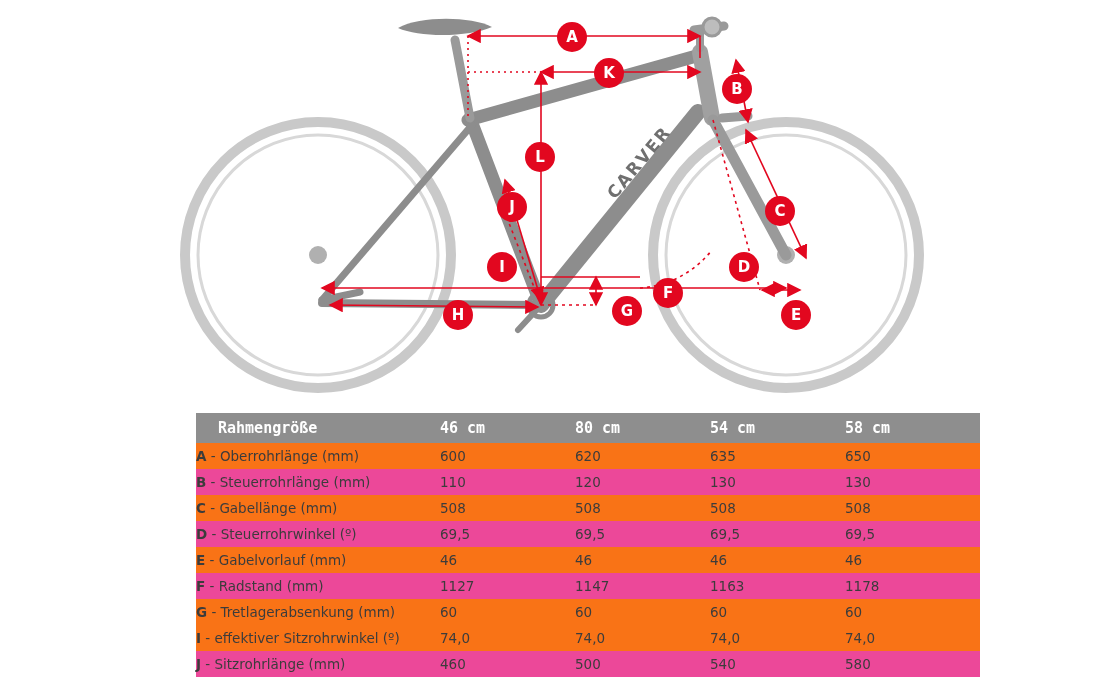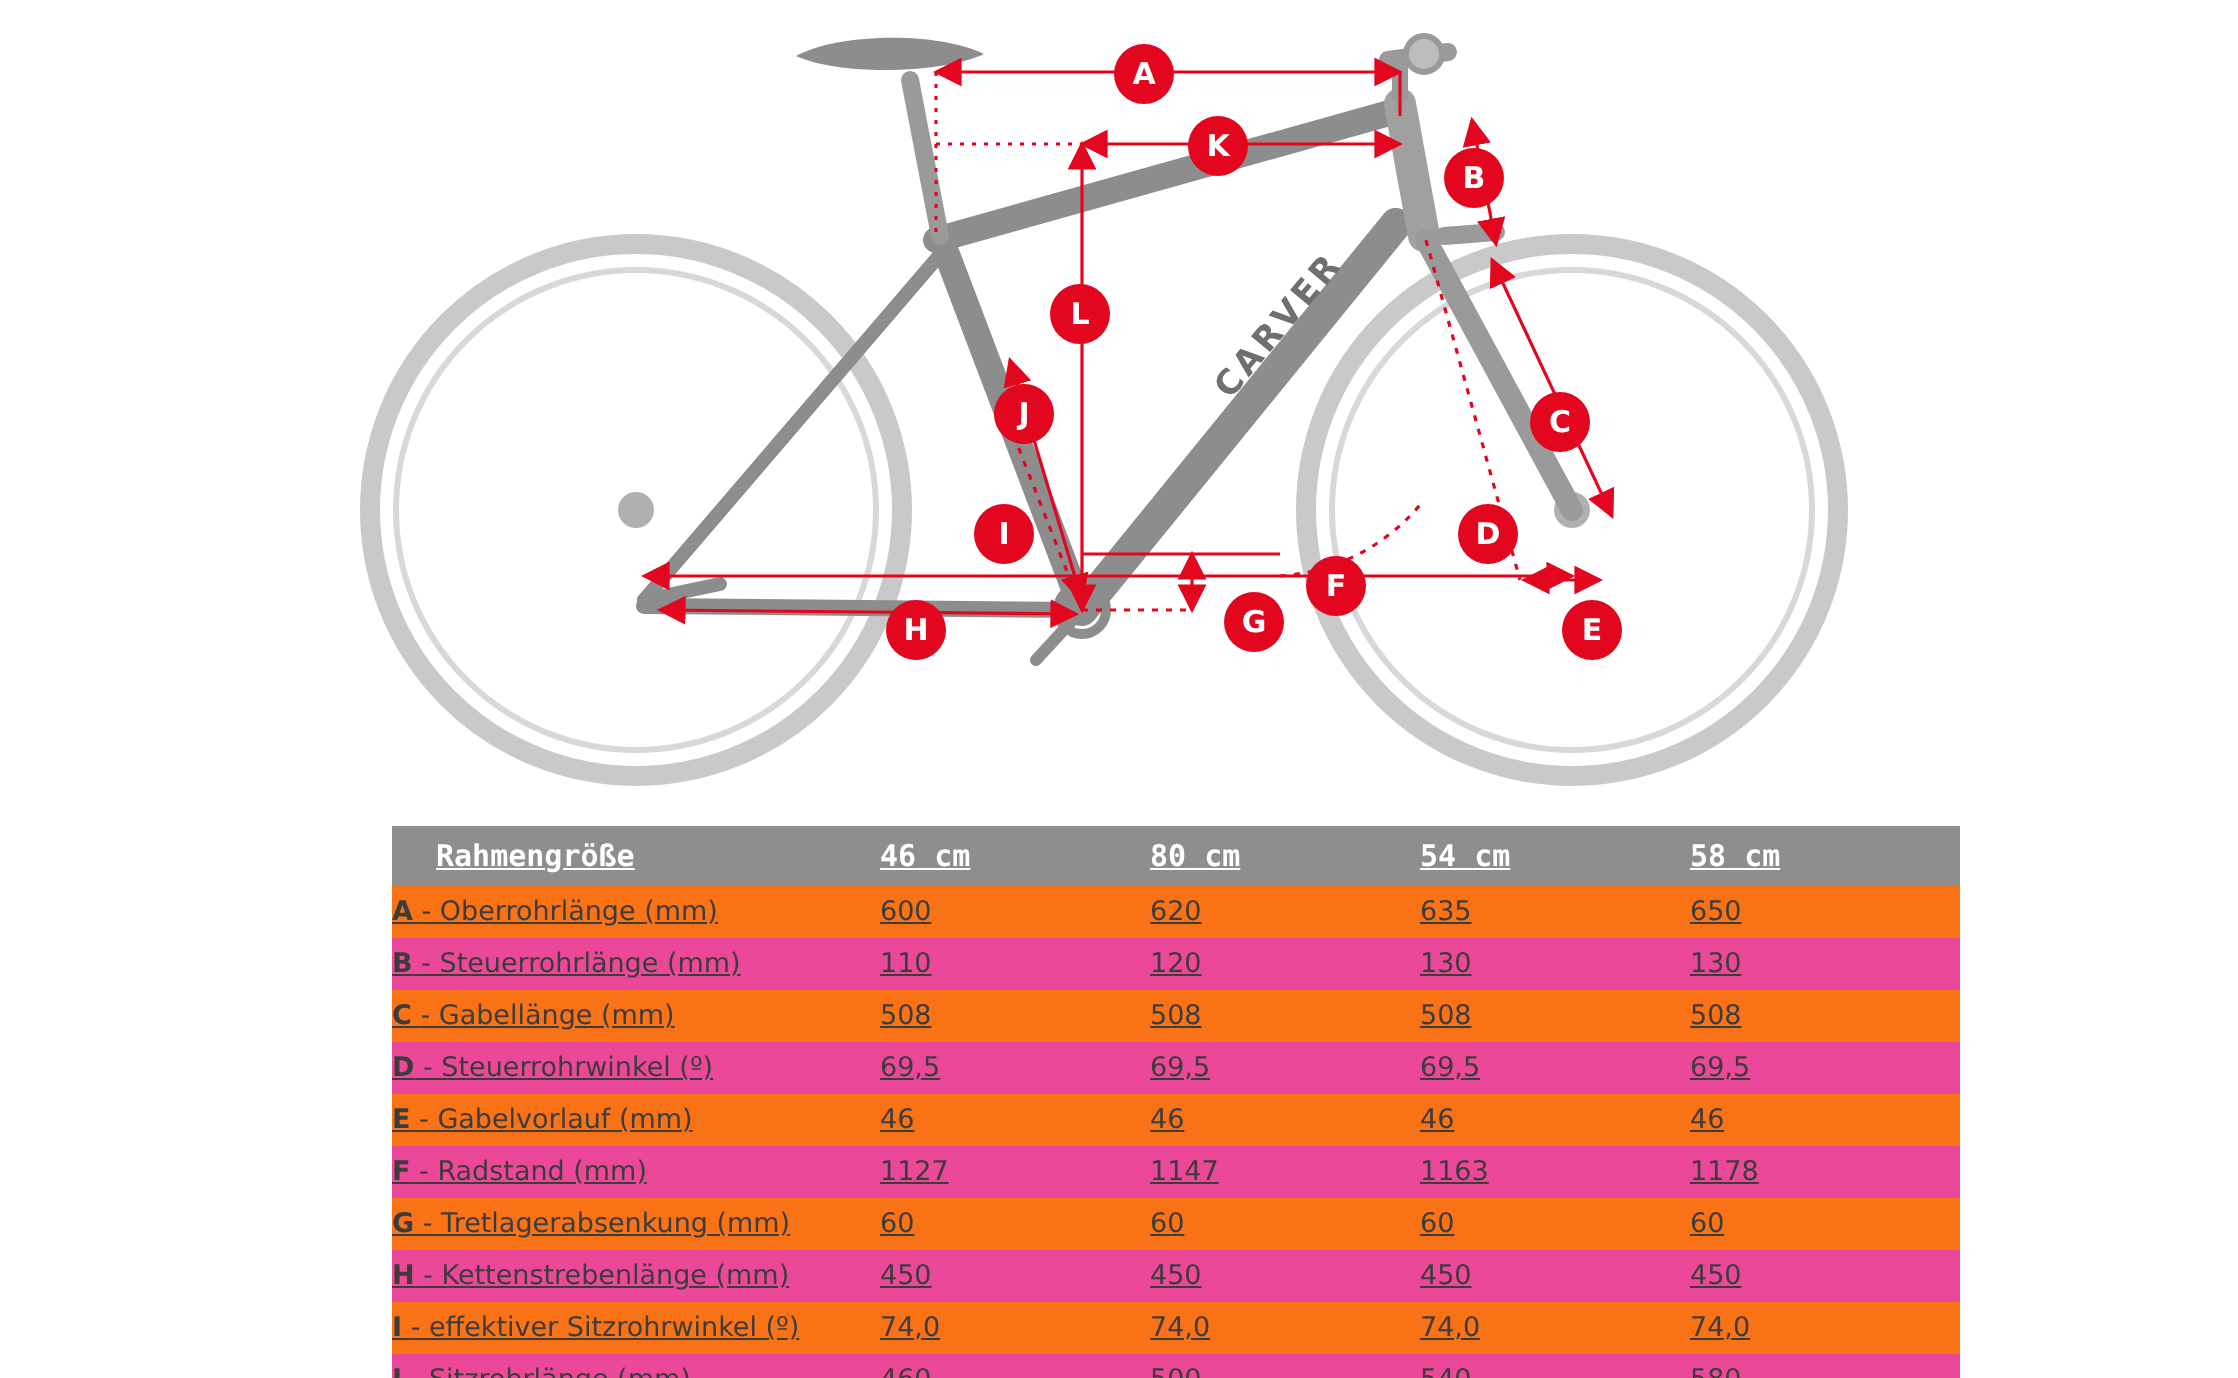"Rahmengröße" #spec-table th,#spec-table td { text-decoration: underline -> none }
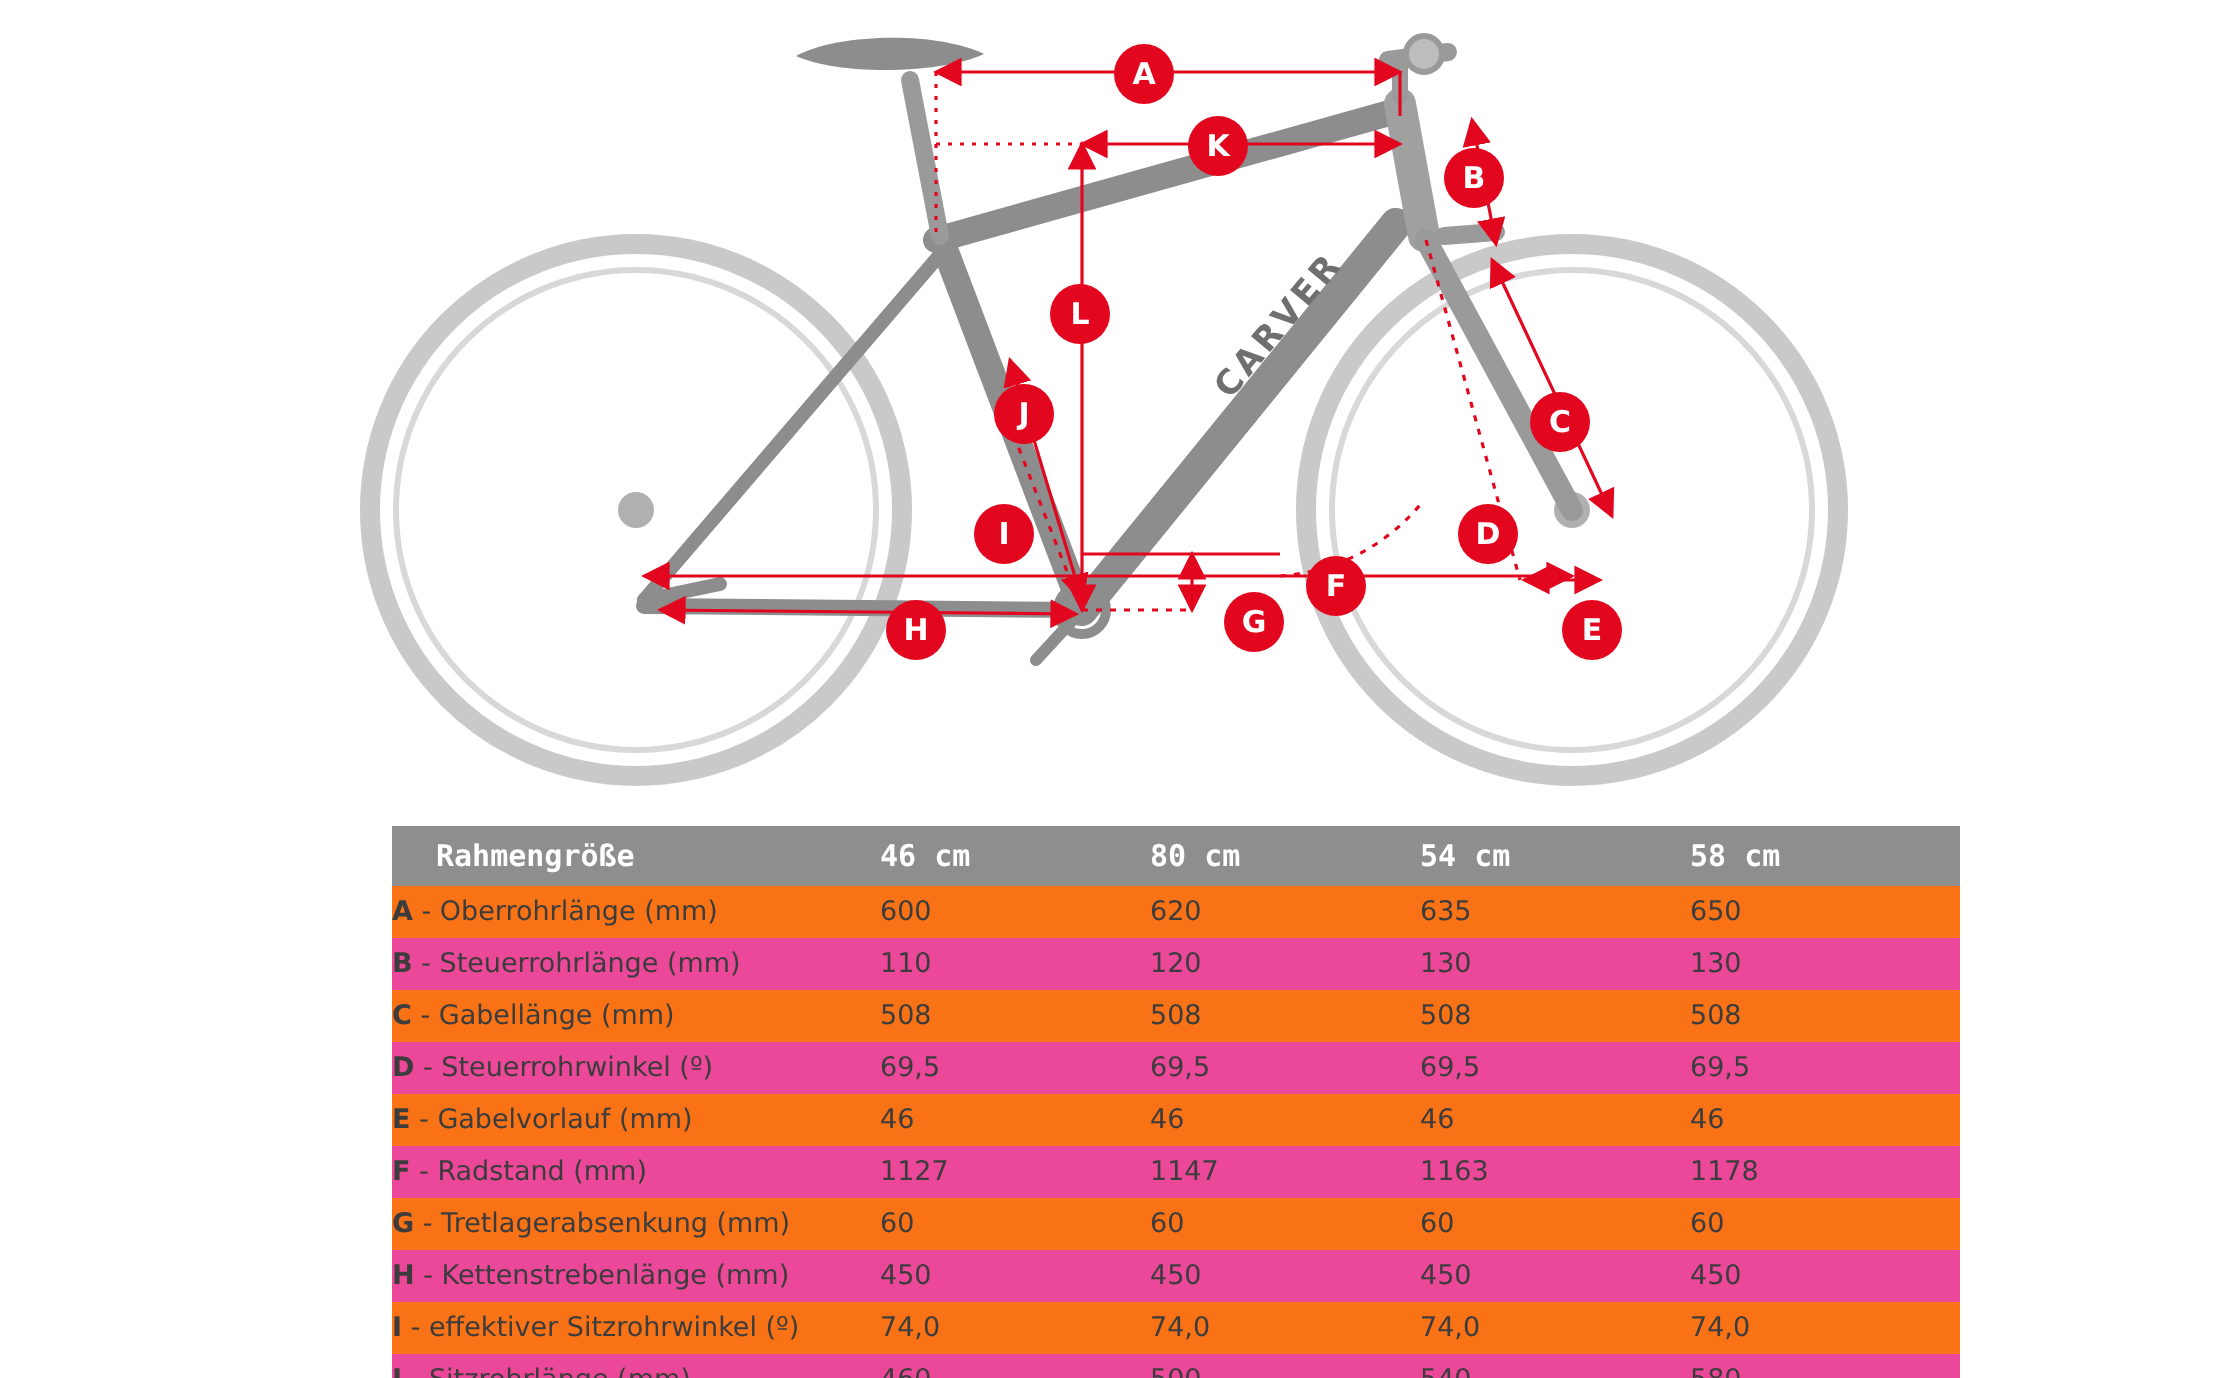"H - Kettenstrebenlänge (mm)" tr.even { html: <tr> <td><span>H</span> <span>- Kettenstrebenlänge (mm)</span></td> <td>450</td> <td>450</td> <td>450</td> <td>450</td> </tr> -> none }
